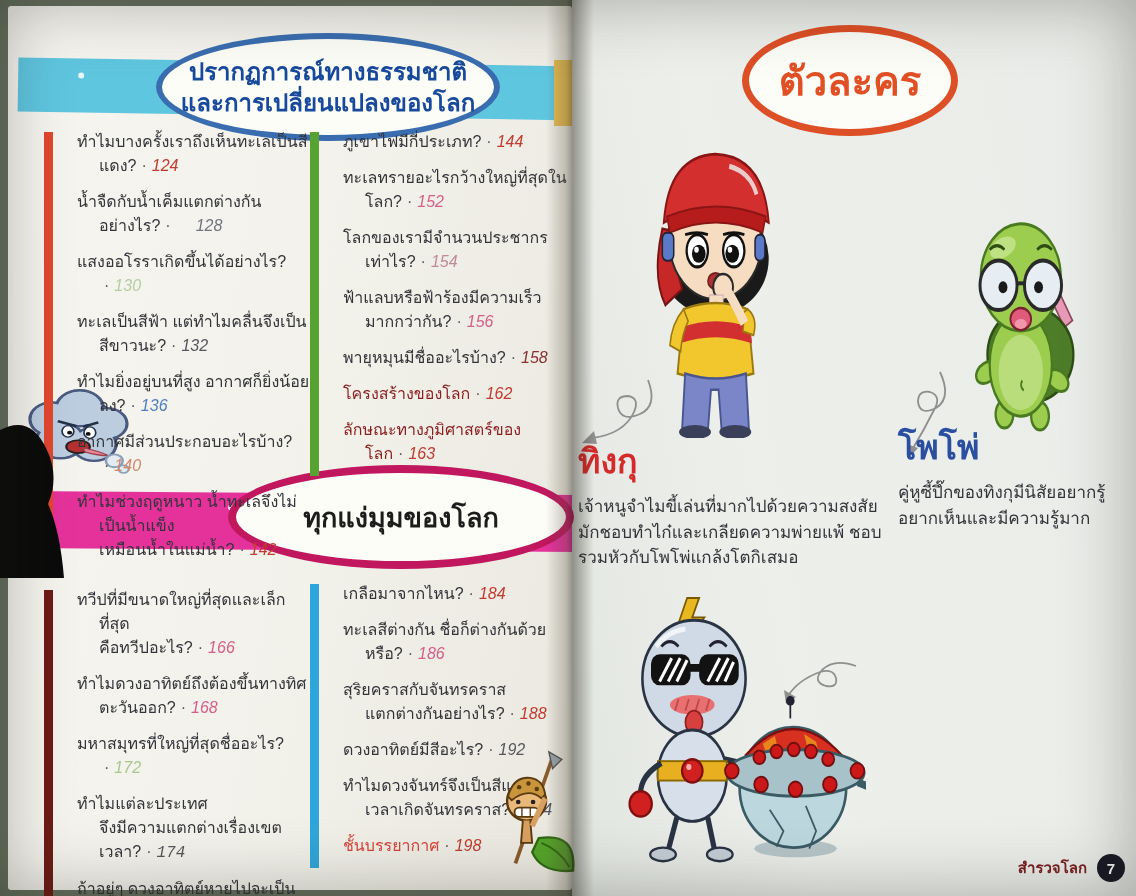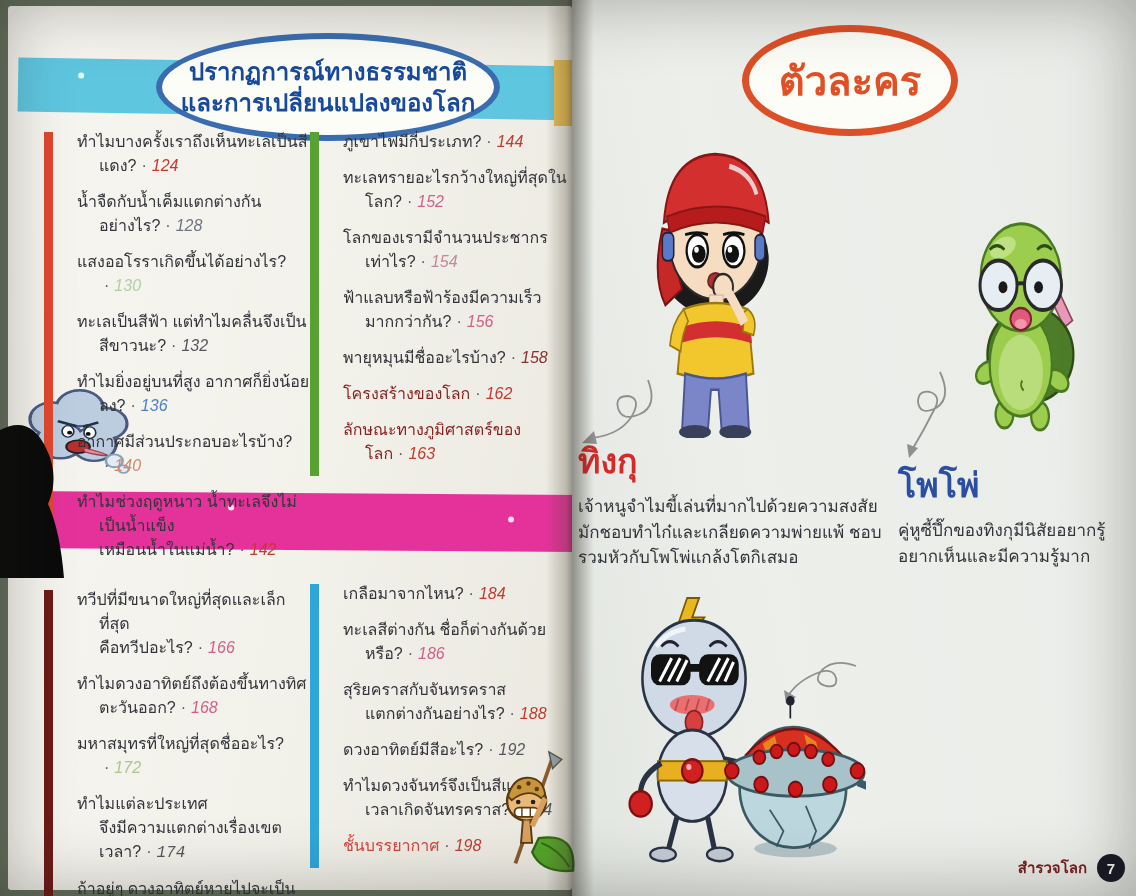"128" span.num { margin-left: none -> 20px }
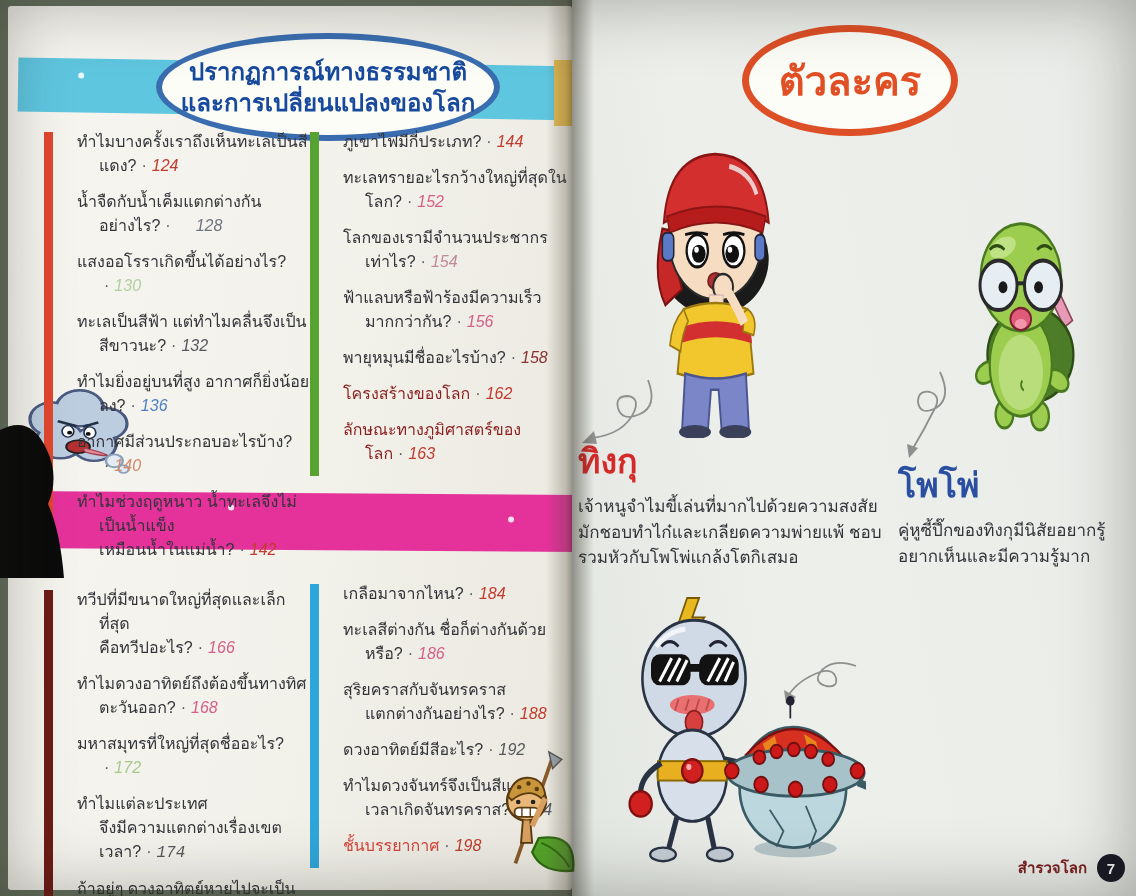"โพโพ่" .cb-popo { margin-top: 38px -> none }
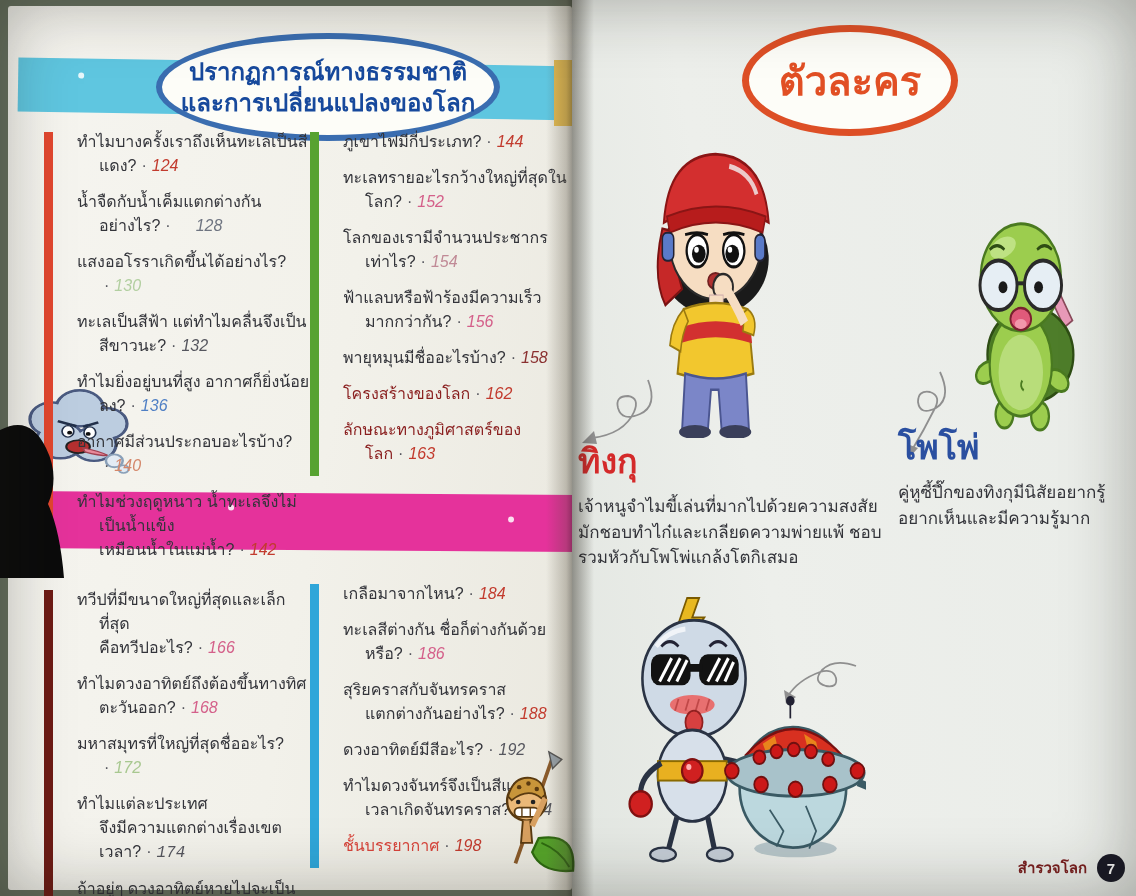"ทุกแง่มุมของโลก" div.abs { html: none -> <div> <div>ทุกแง่มุมของโลก</div> </div> }
